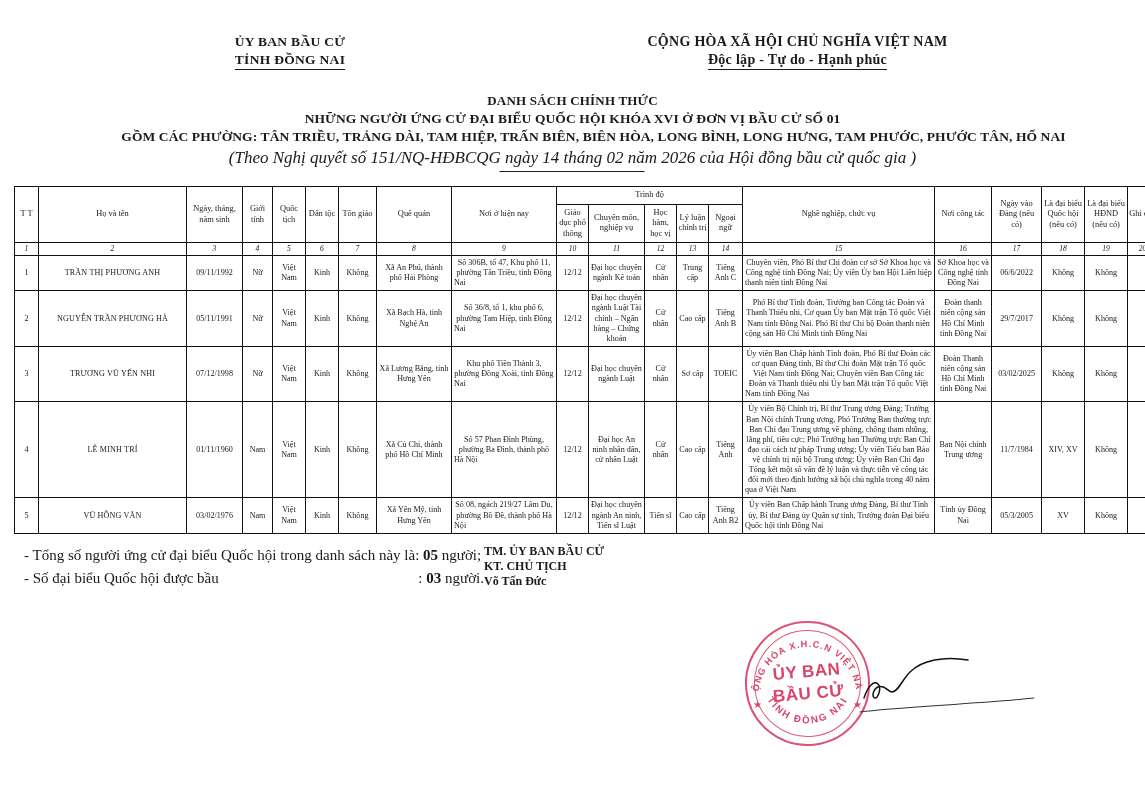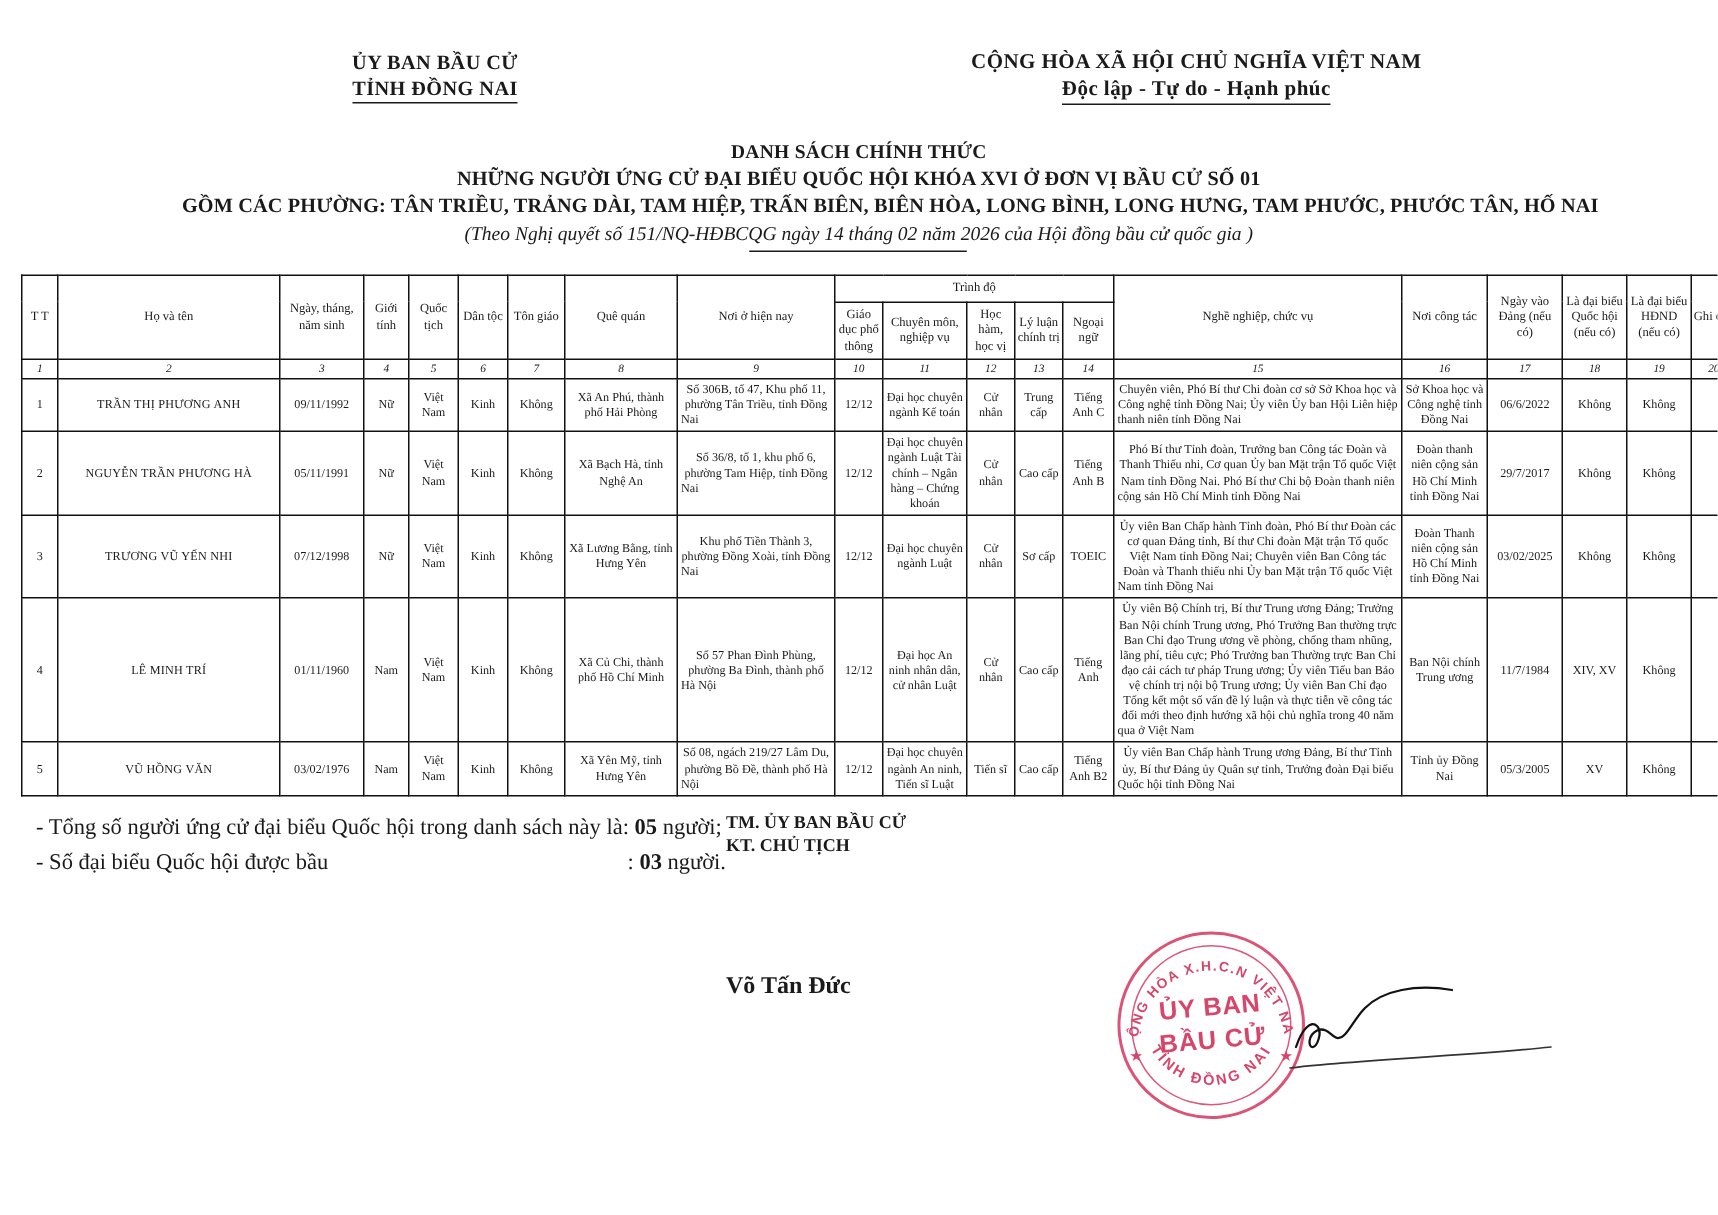"(Theo Nghị quyết số 151/NQ-HĐBCQG" .title-4 { font-size: 13px -> 17px }
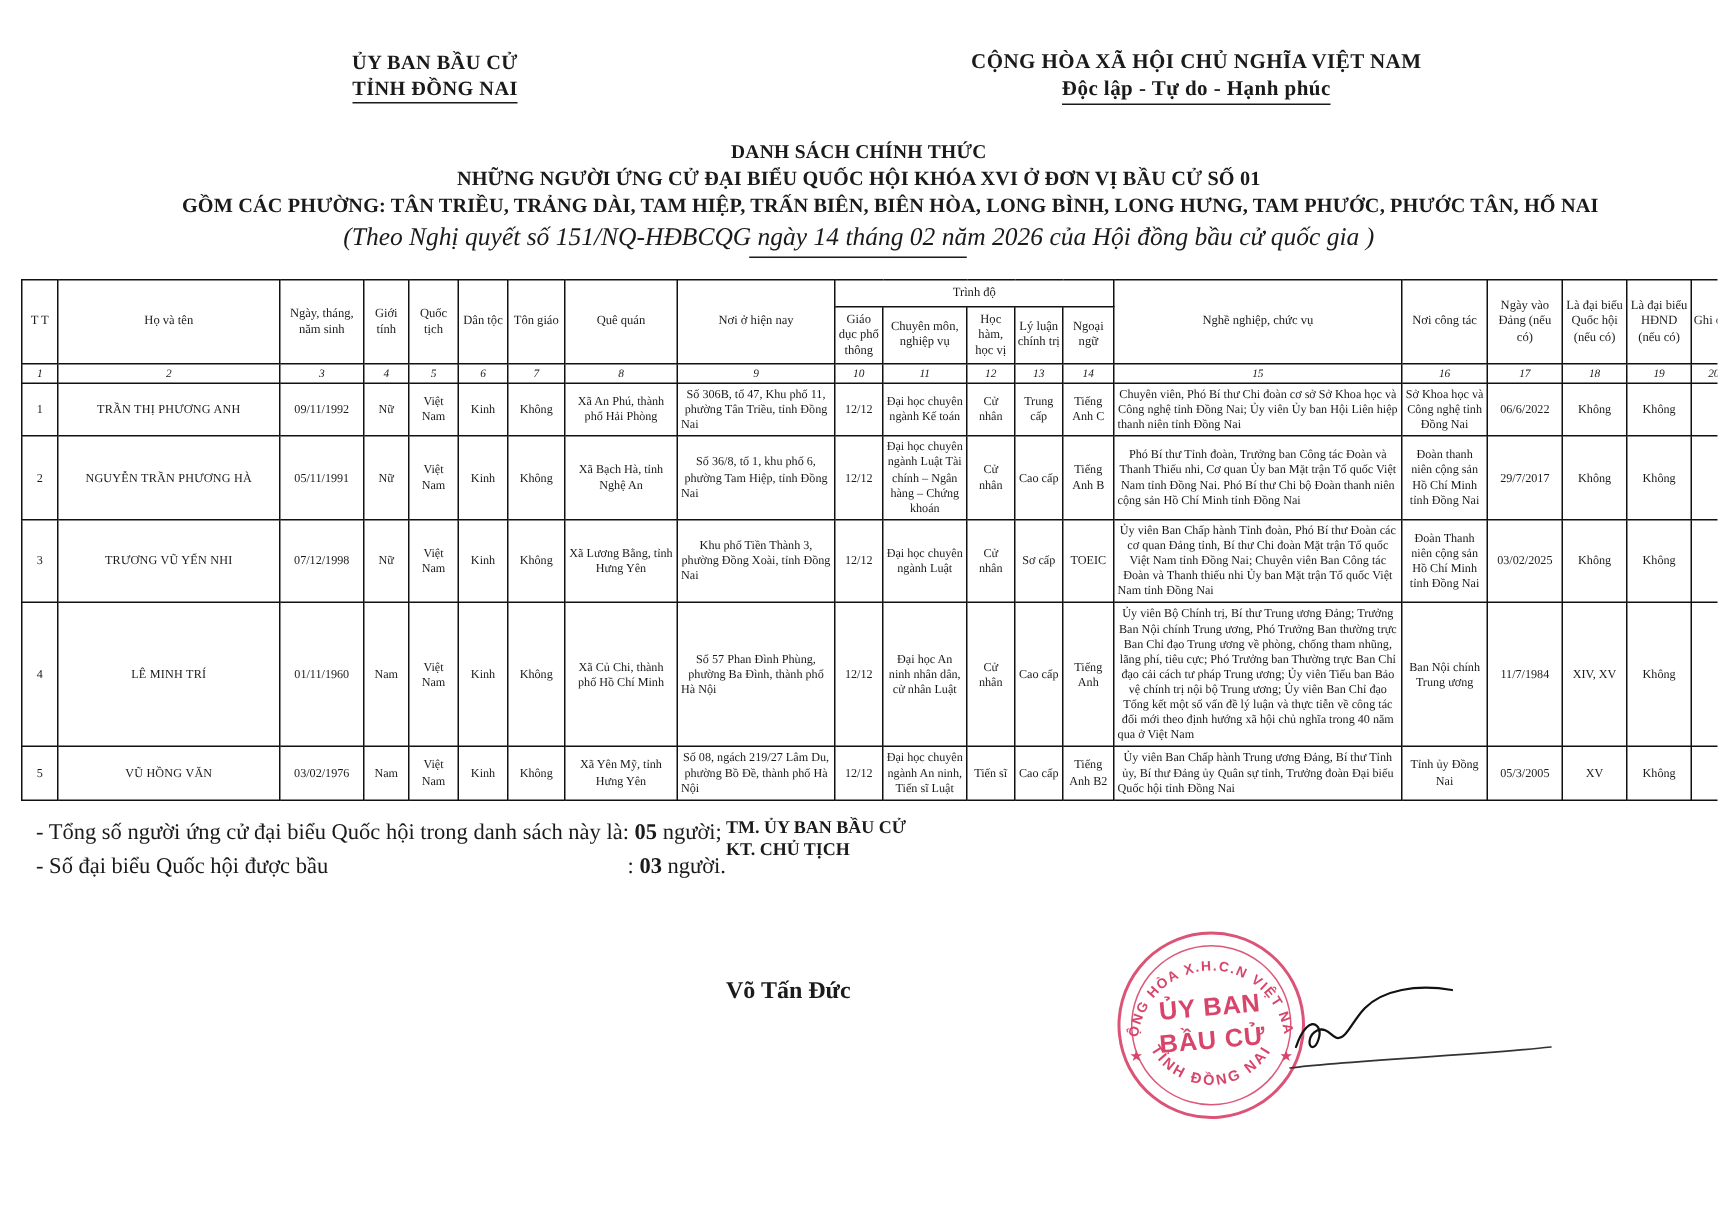"Võ Tấn Đức" .foot-right .fr-name { font-size: 16px -> 12px; margin-top: 78px -> none }
